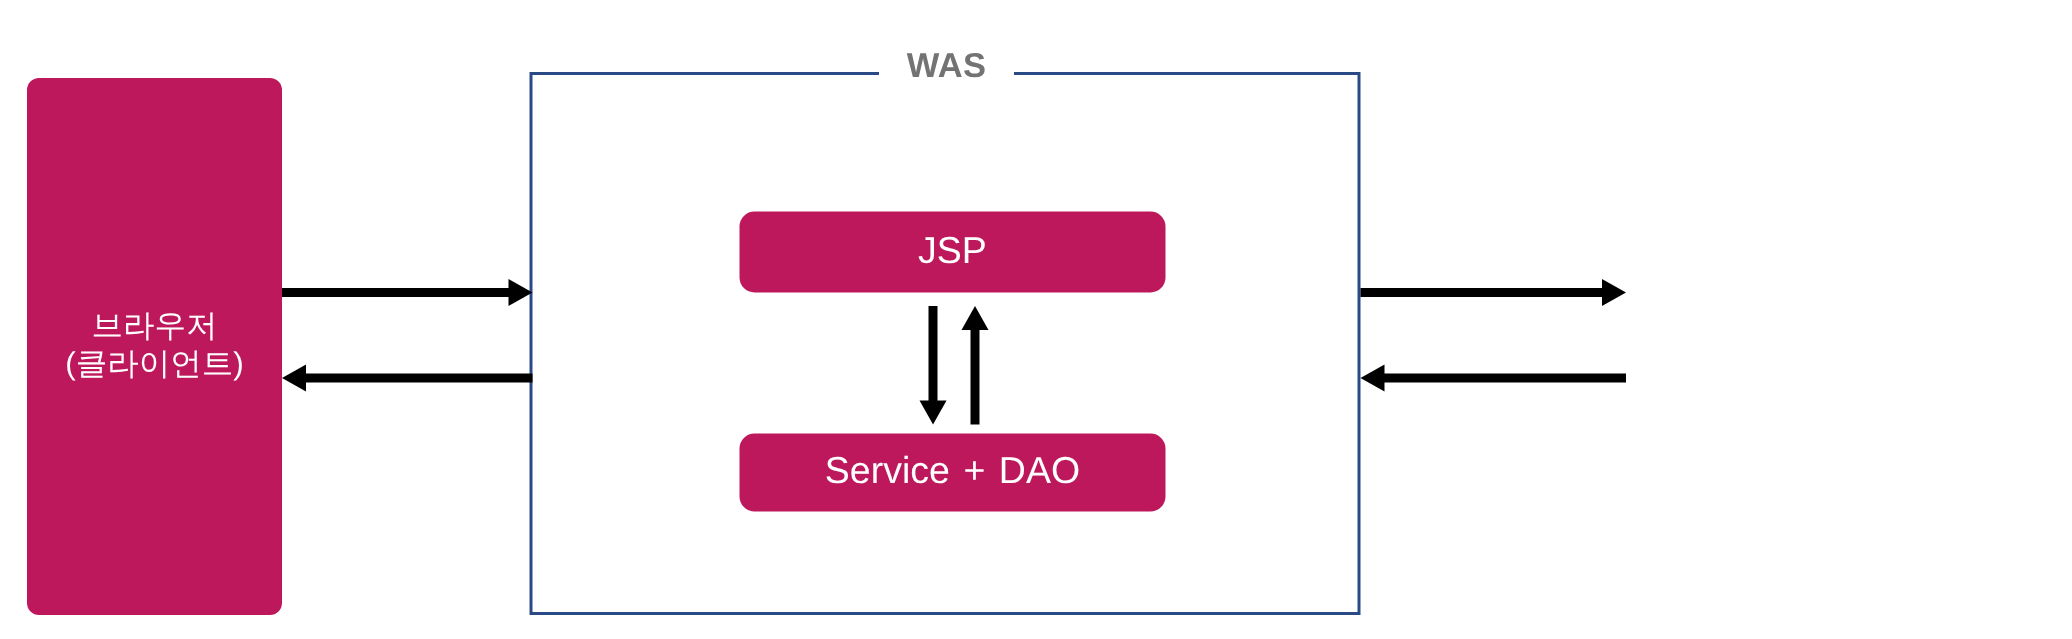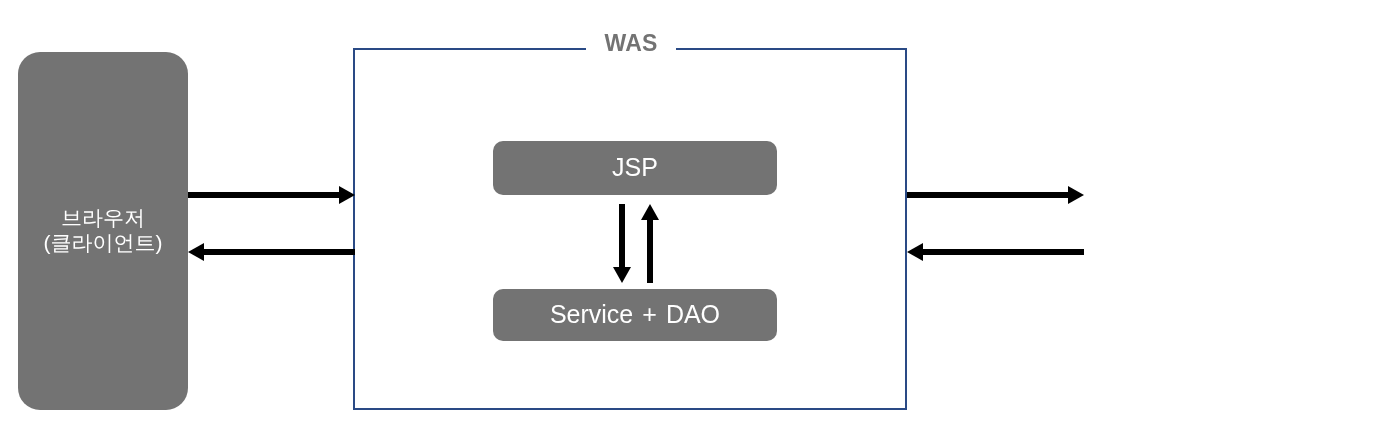"JSP" .shape { background: #737373 -> #be185d }
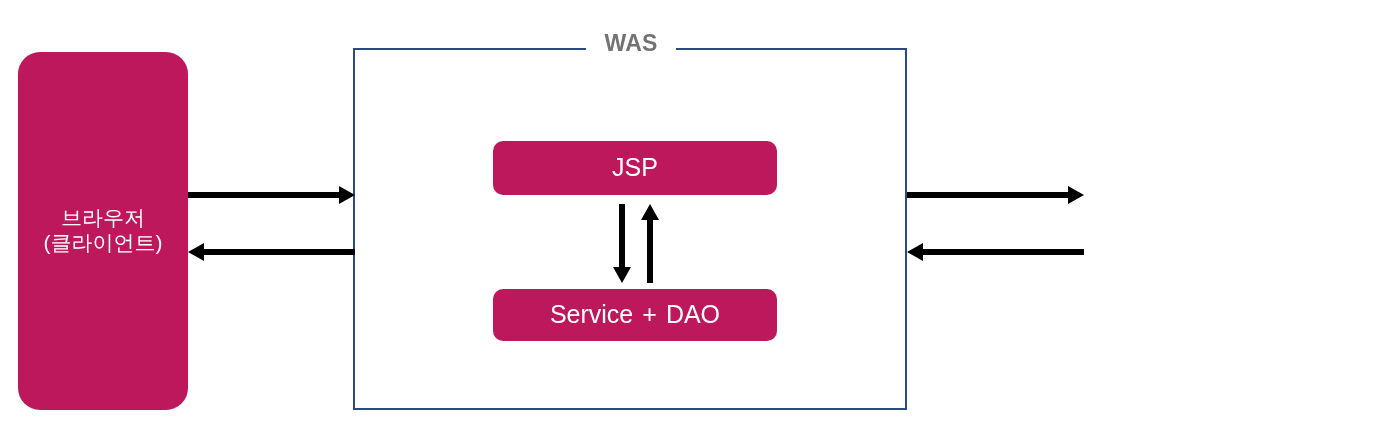"브라우저" #browser-box { border-radius: 22px -> 8px }
